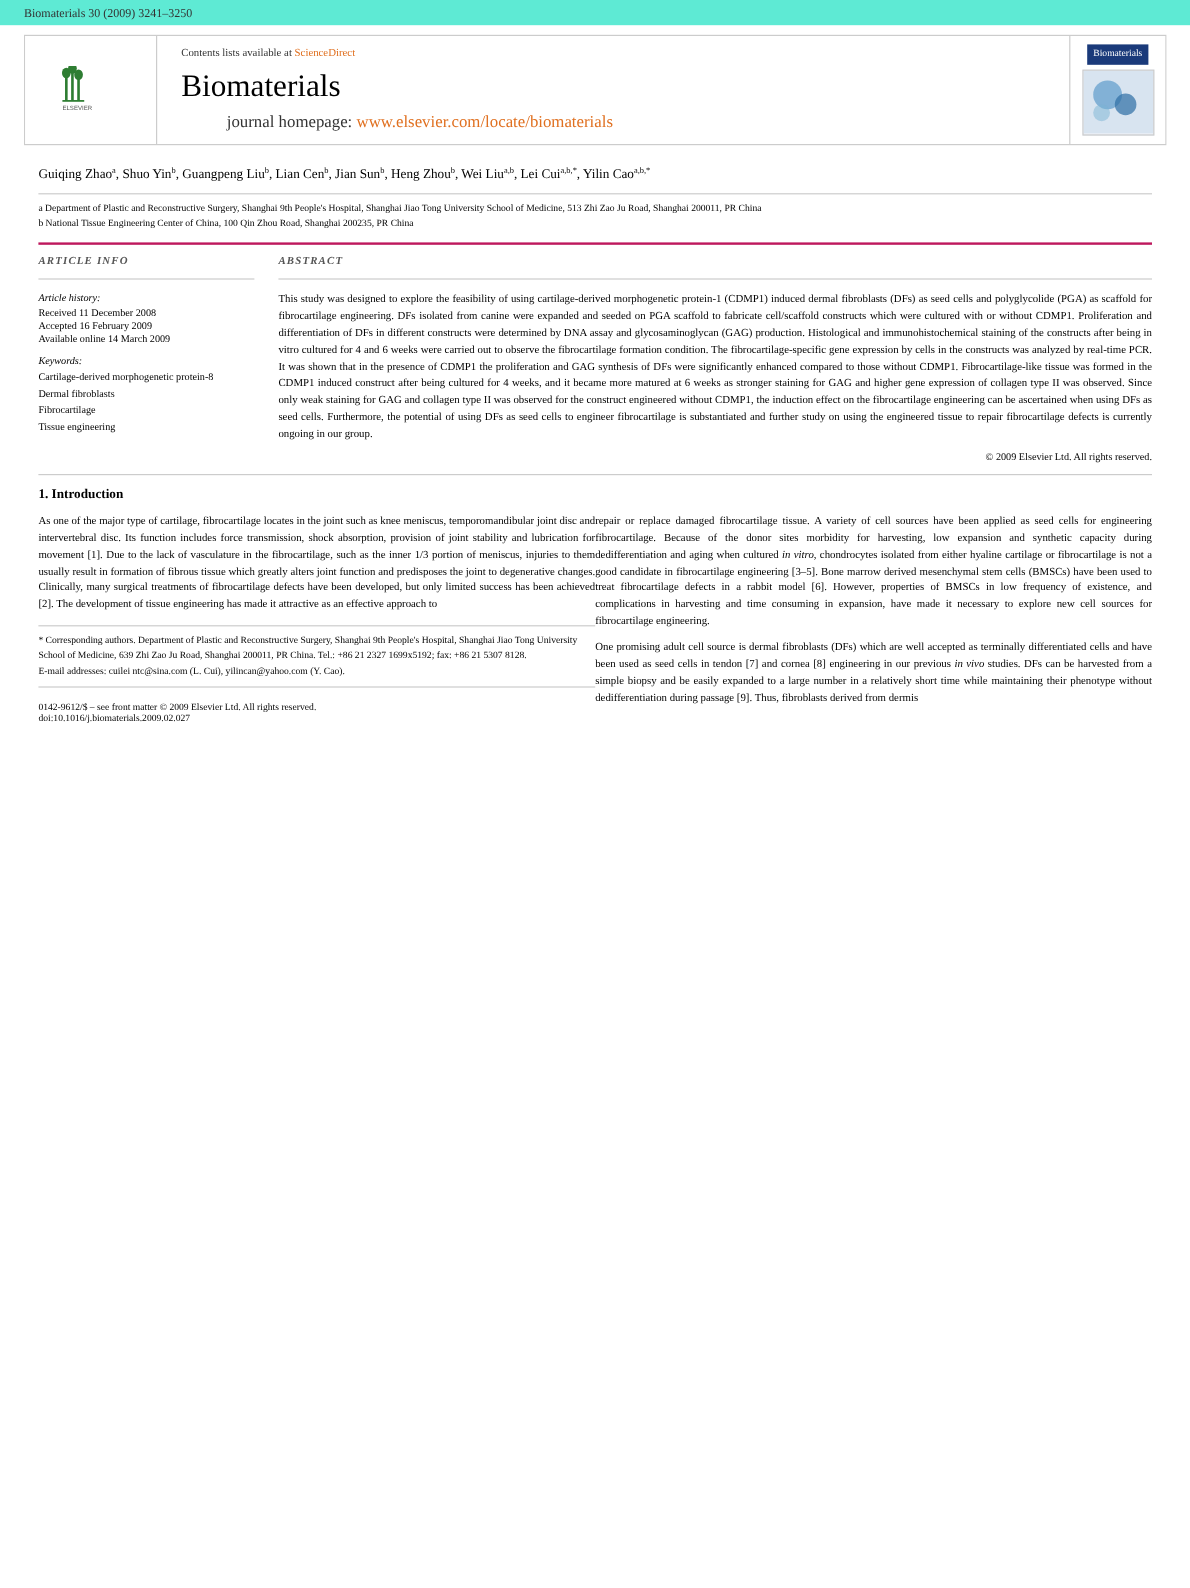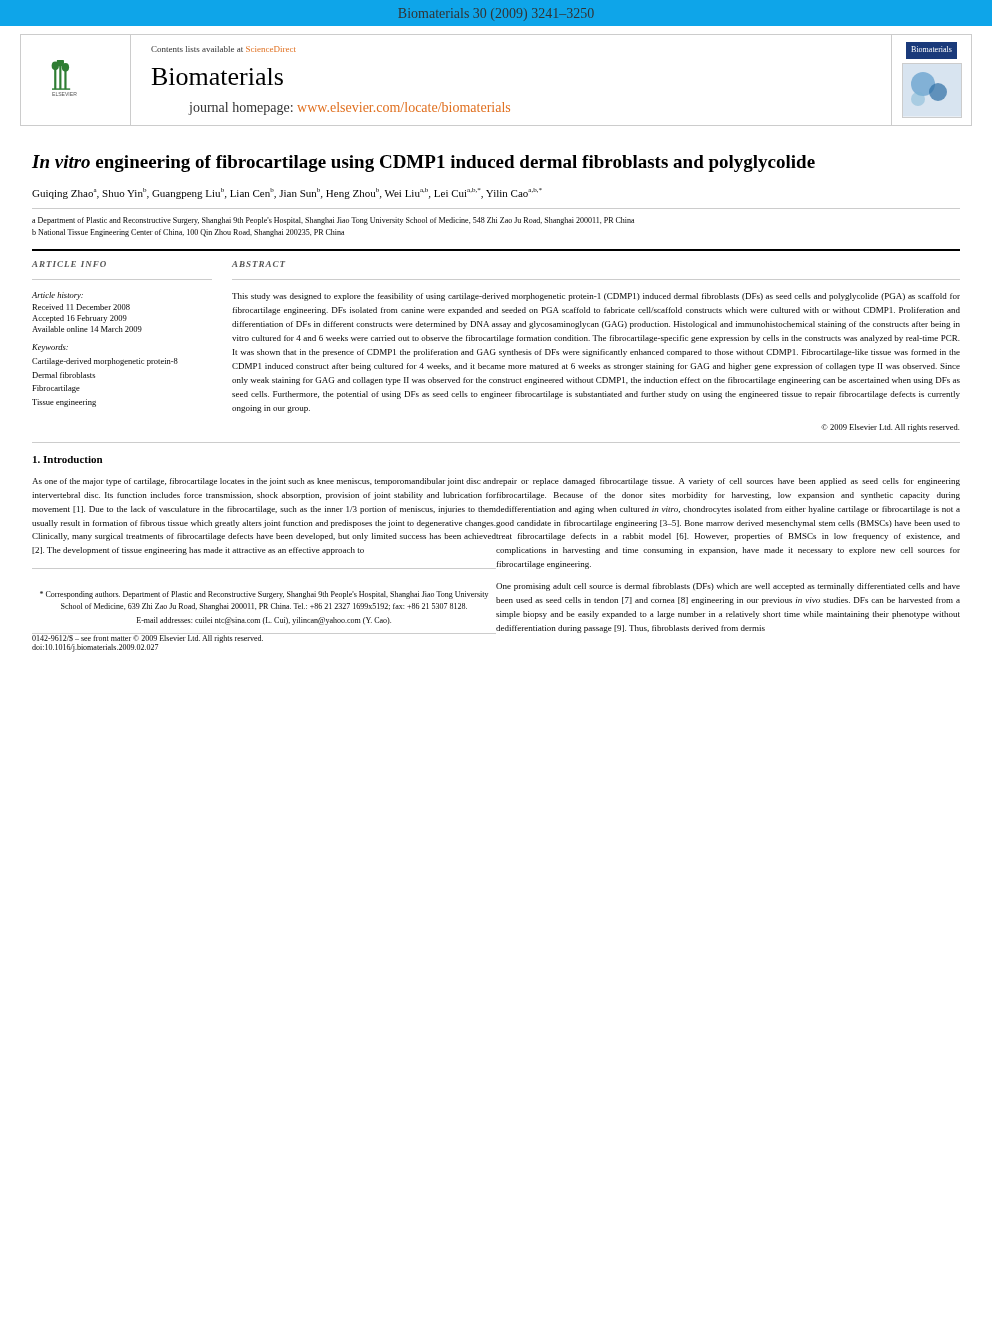"Biomaterials 30 (2009) 3241–3250" .top-bar { background: #0ea5e9 -> #5eead4; font-size: 14px -> 10px; text-align: center -> left }
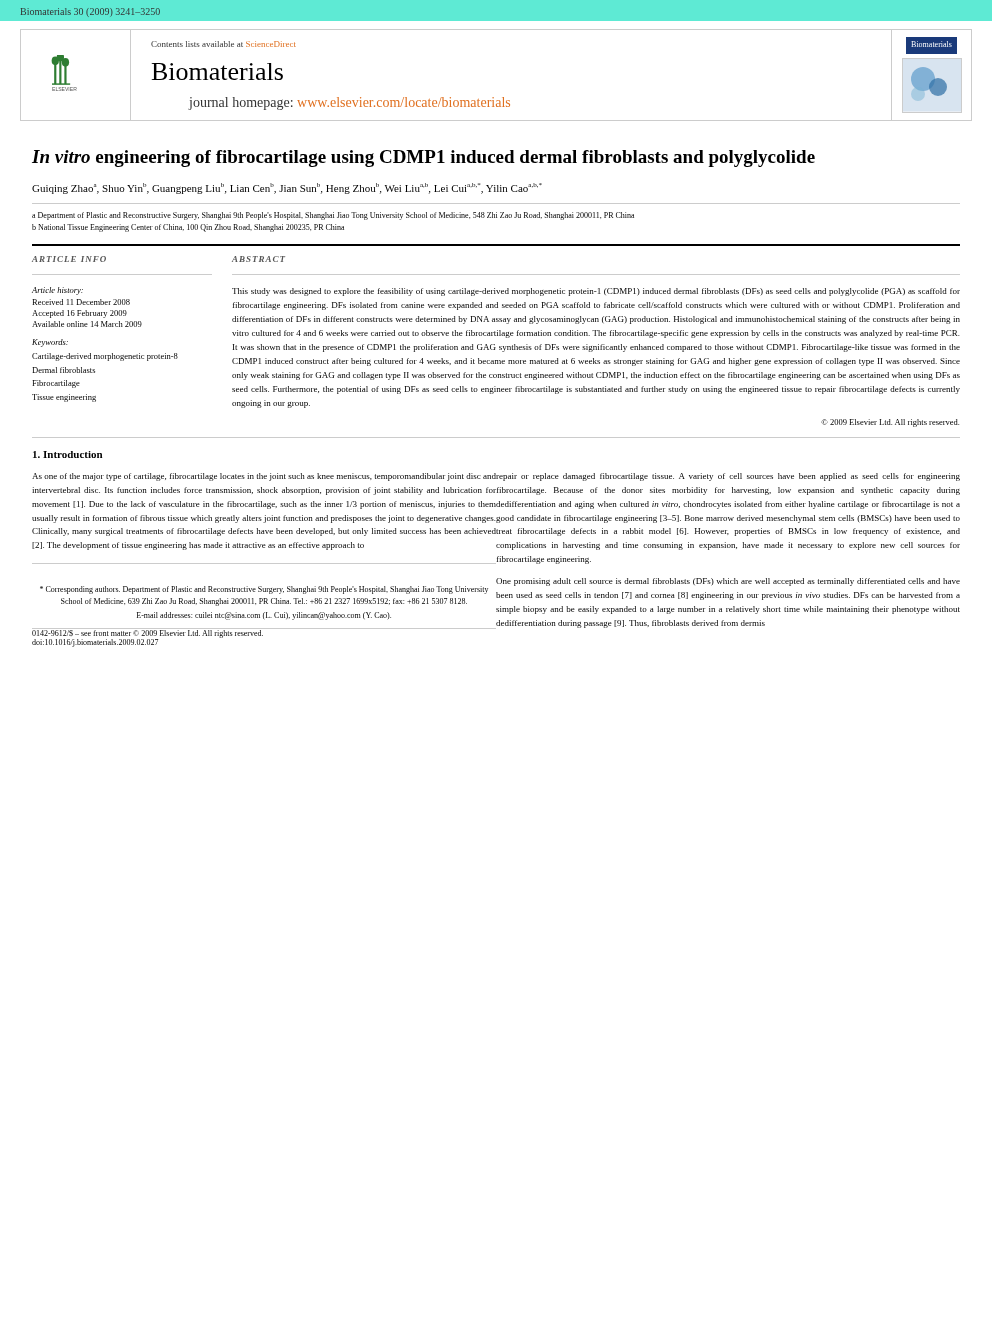"In vitro engineering of fibrocartilage" div.article-main-title { html: <div> <em>In vitro</em><span> engineering of fibrocartilage using CDMP1 induced dermal fibroblasts and polyglycolide</span> </div> -> none }
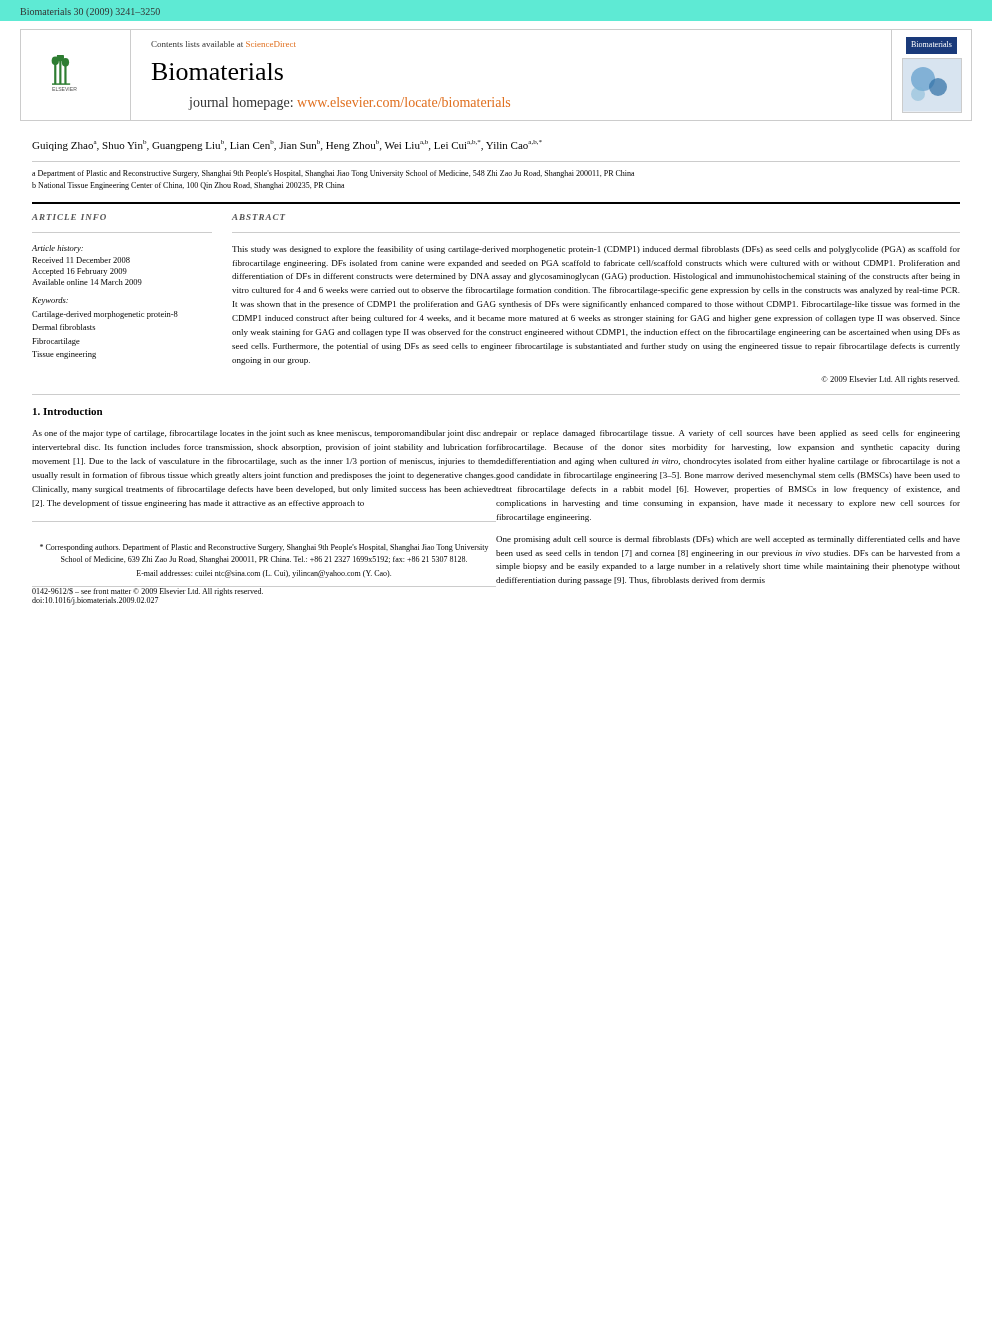"a Department of Plastic and" div { text: 548 -> 513 }
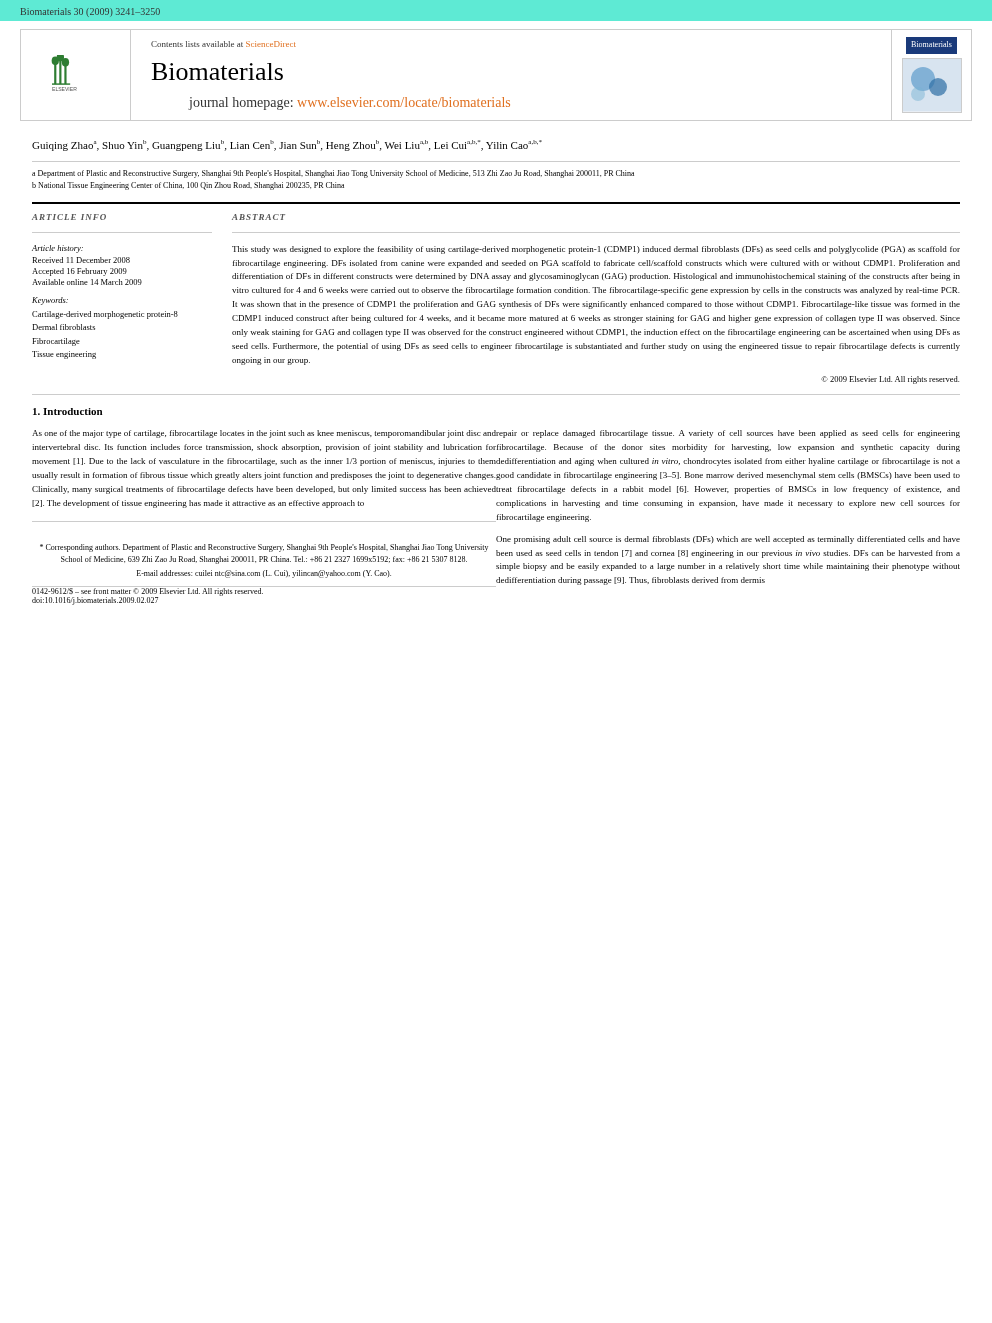"ARTICLE INFO" .two-col-section { border-top: 2px solid #000000 -> 2px solid #be185d }
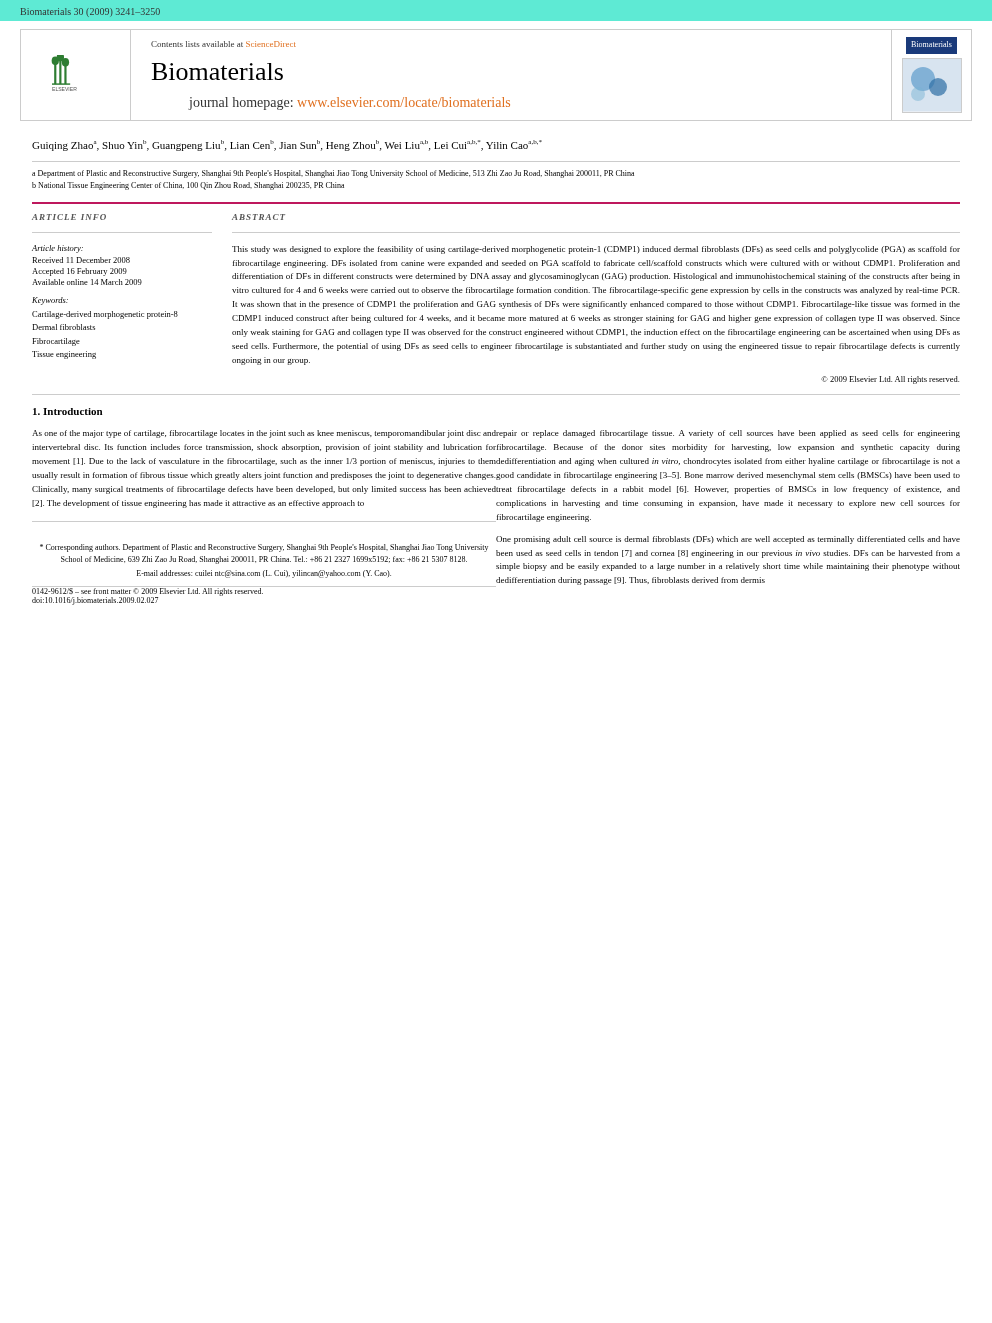"* Corresponding authors. Department of" .footnote-section { padding-top: 20px -> 6px; text-align: center -> none }
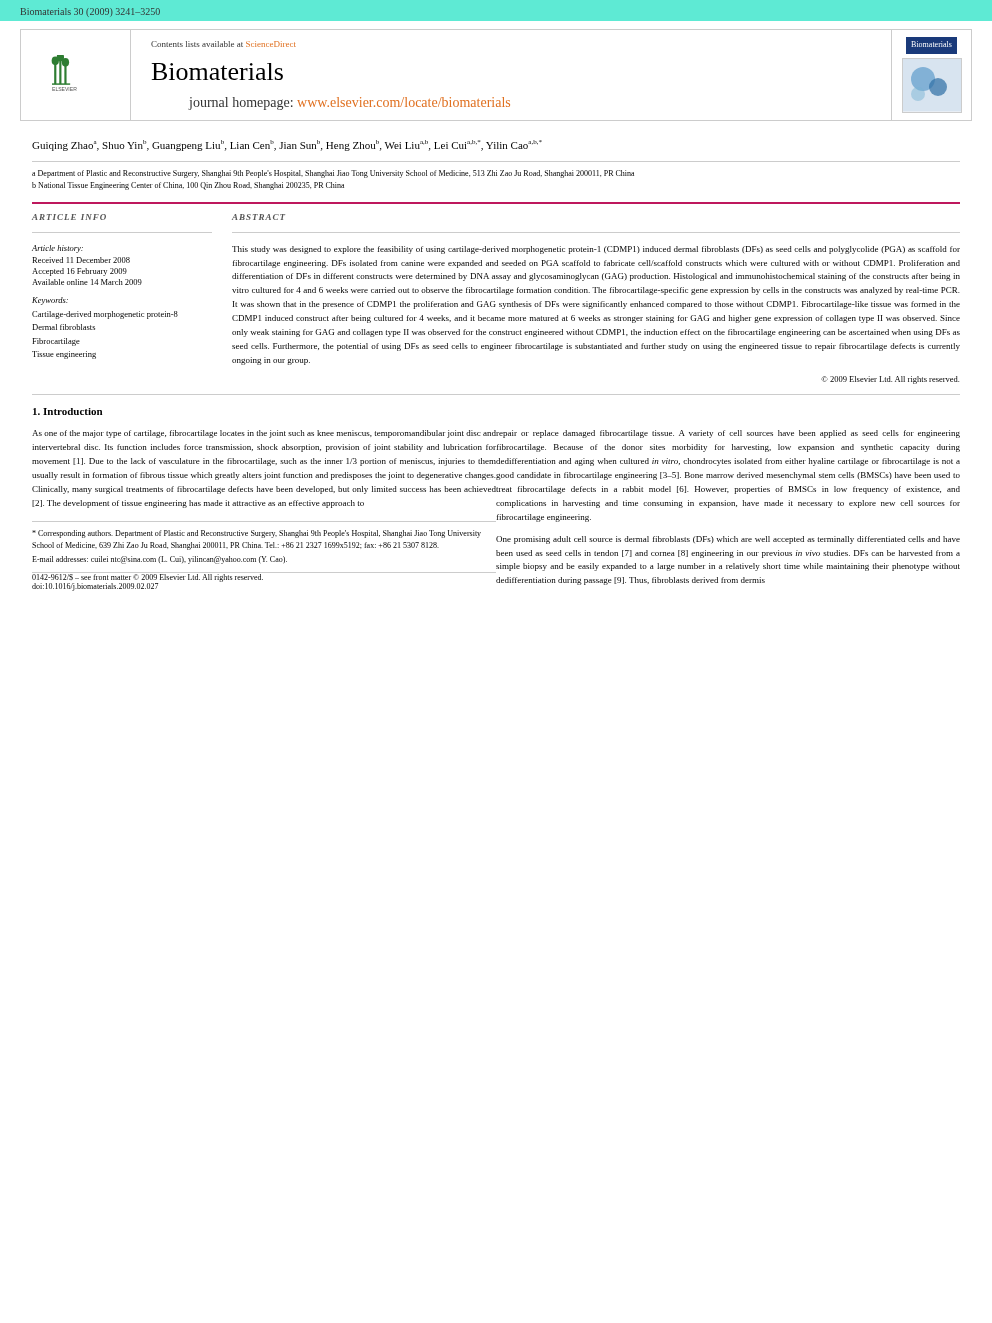"0142-9612/$ – see front matter" .footer-info { padding-top: 0 -> 12px }
